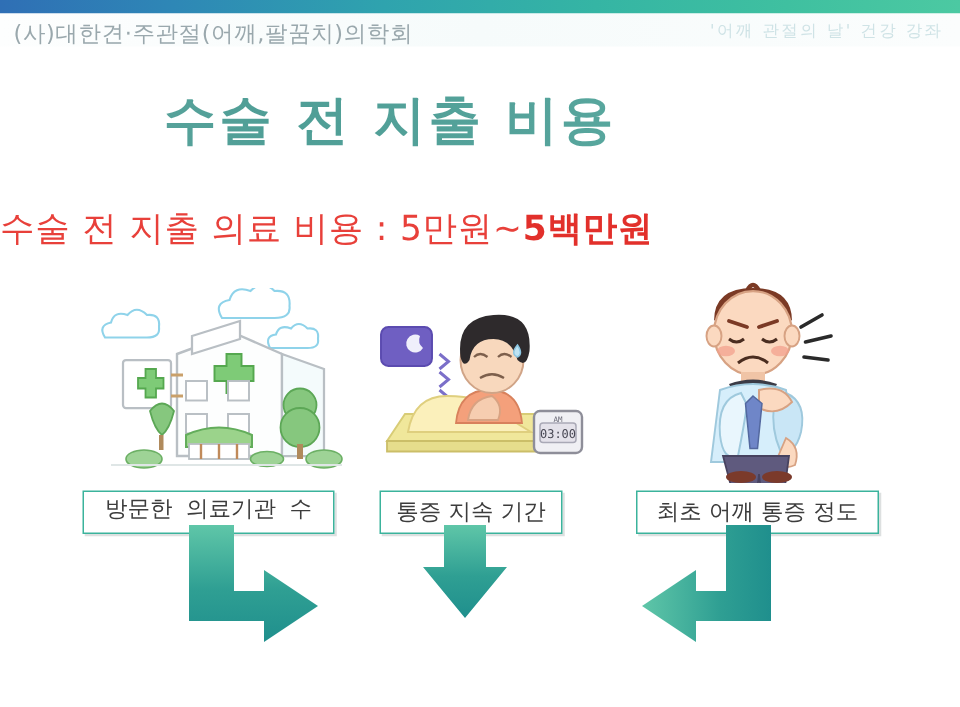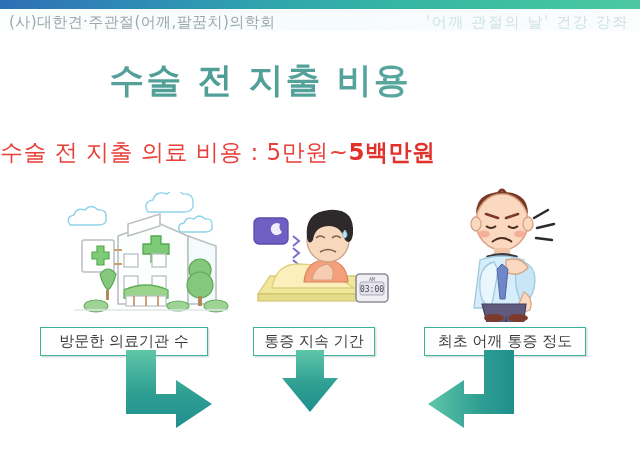"'어깨 관절의 날' 건강 강좌" .hdr-right { font-size: 15px -> 11px }
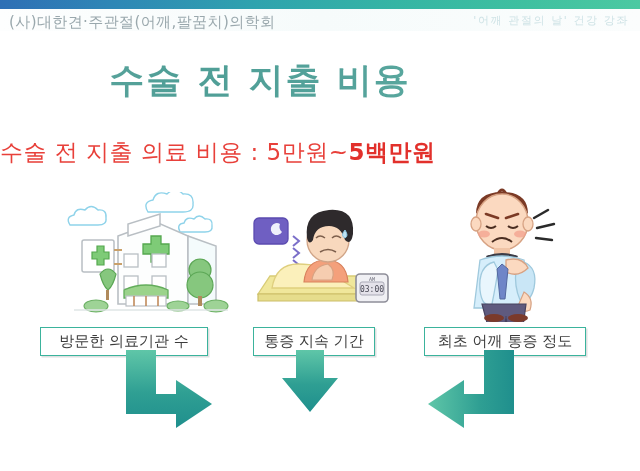"방문한 의료기관 수" .cap1 { font-family: none -> Liberation Mono, monospace; left: 40px -> 55px }
